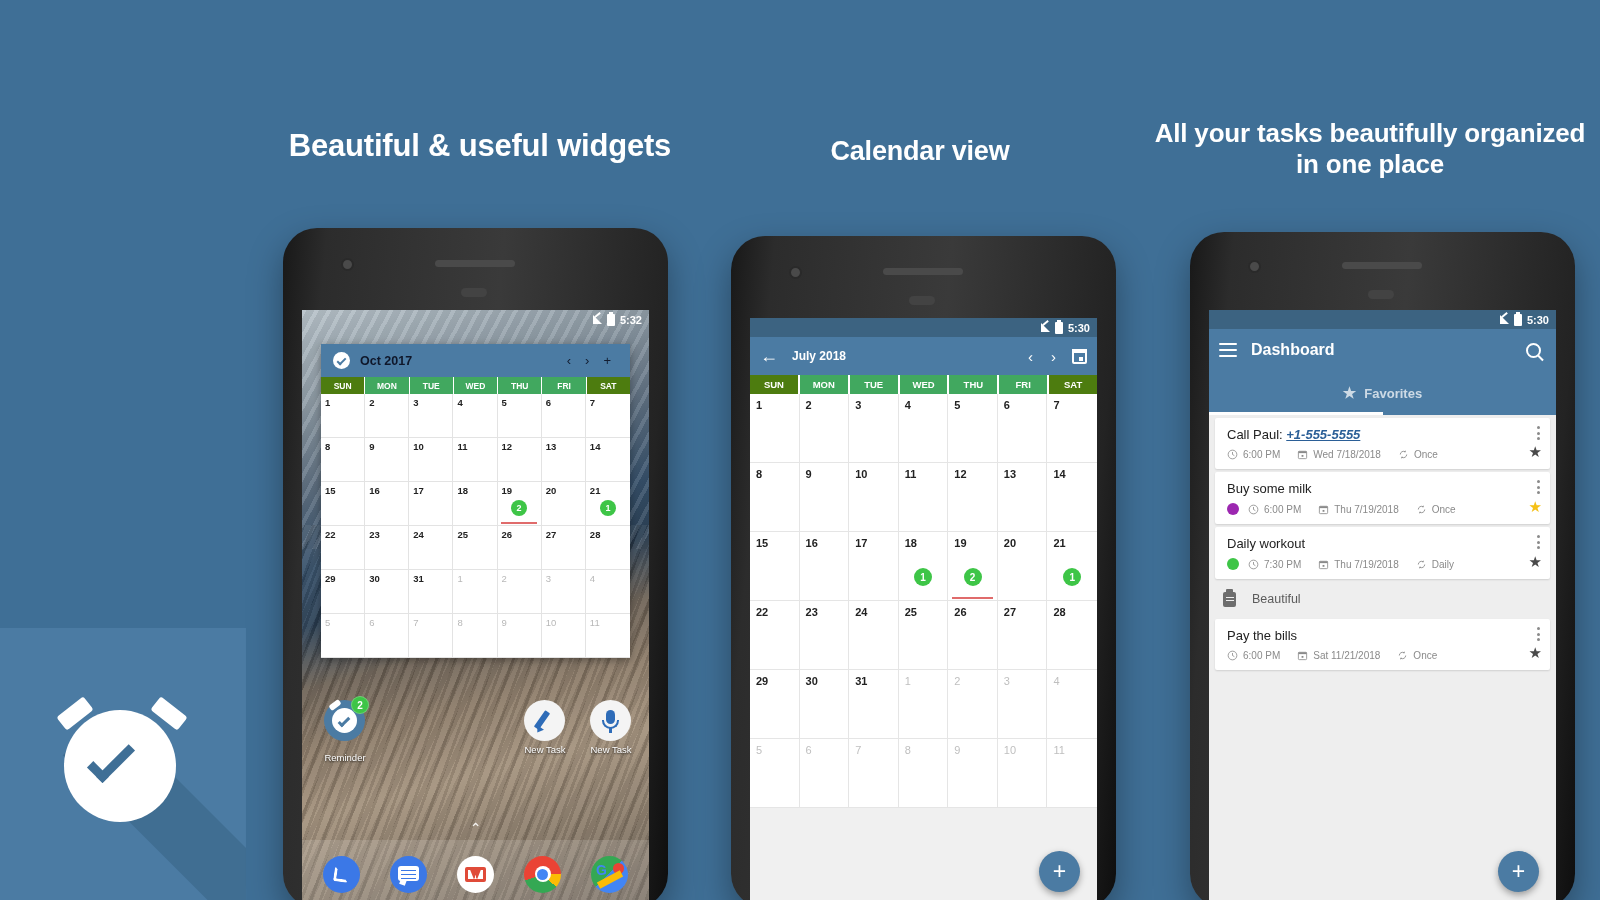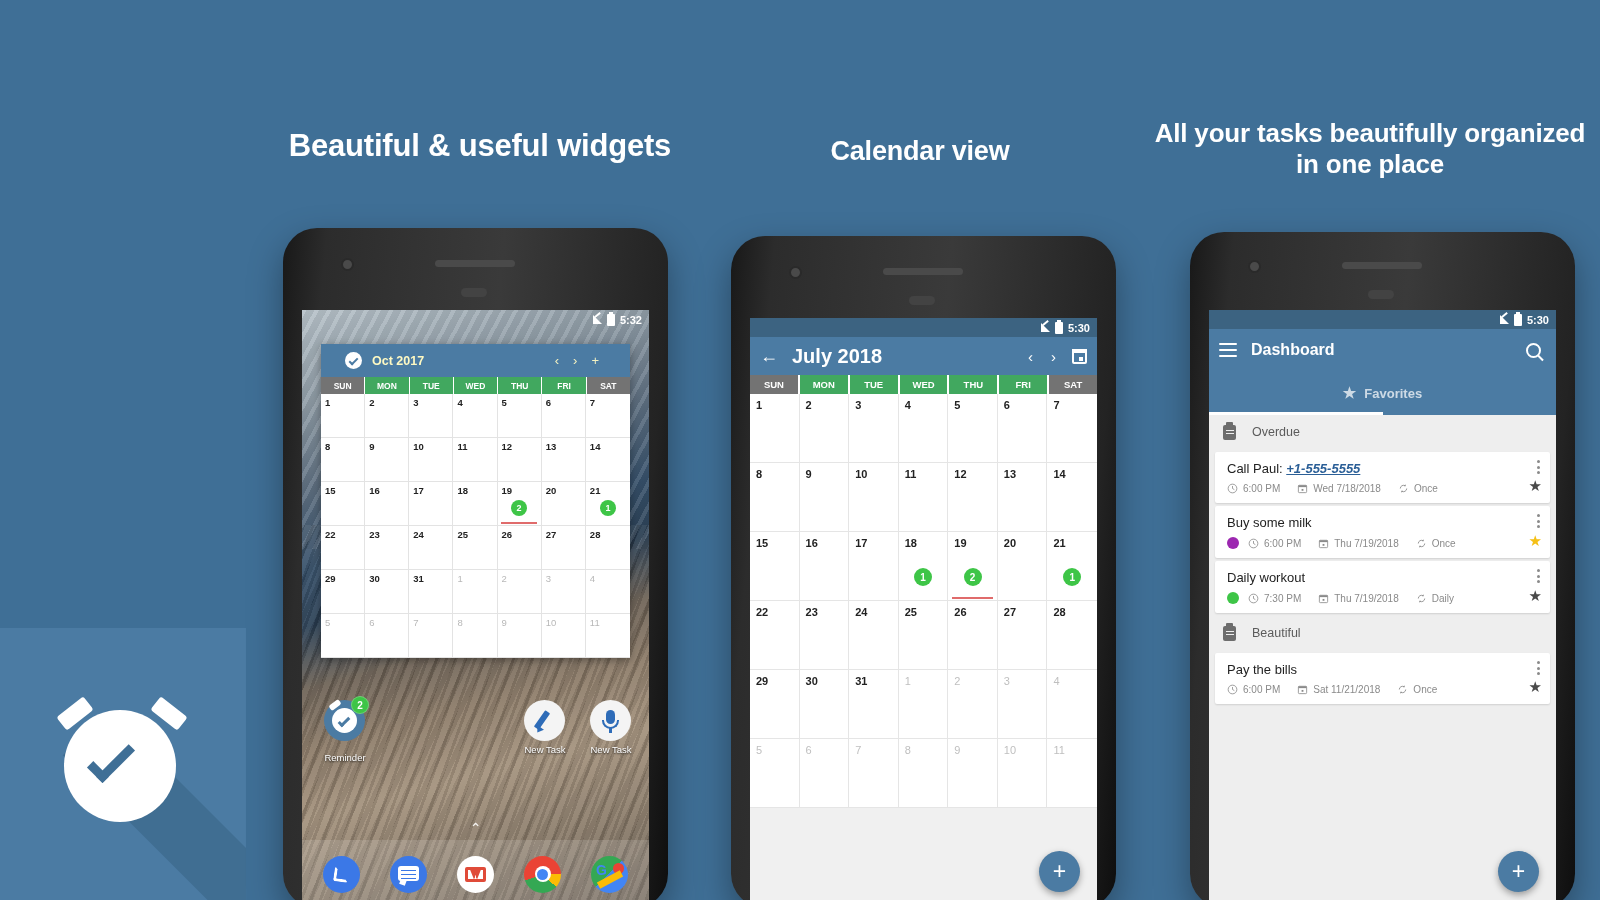"Oct 2017" .wcal-head { color: #fef9c3 -> #0f172a; padding: 0 24px -> 0 12px }
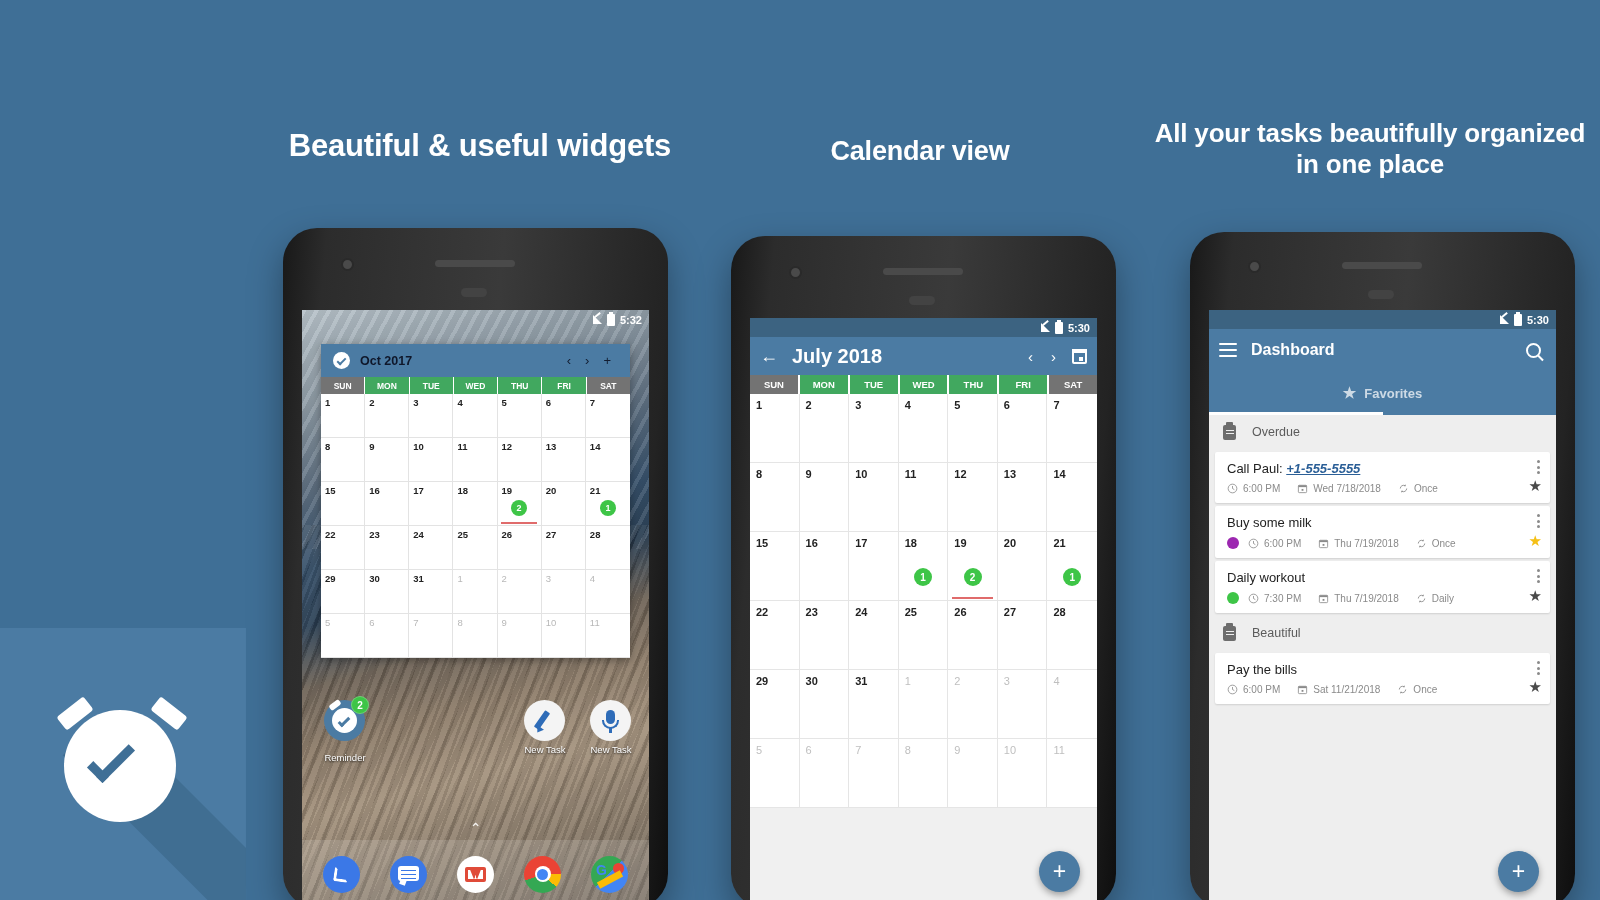"July 2018" .appbar-title { font-size: 20px -> 12px }
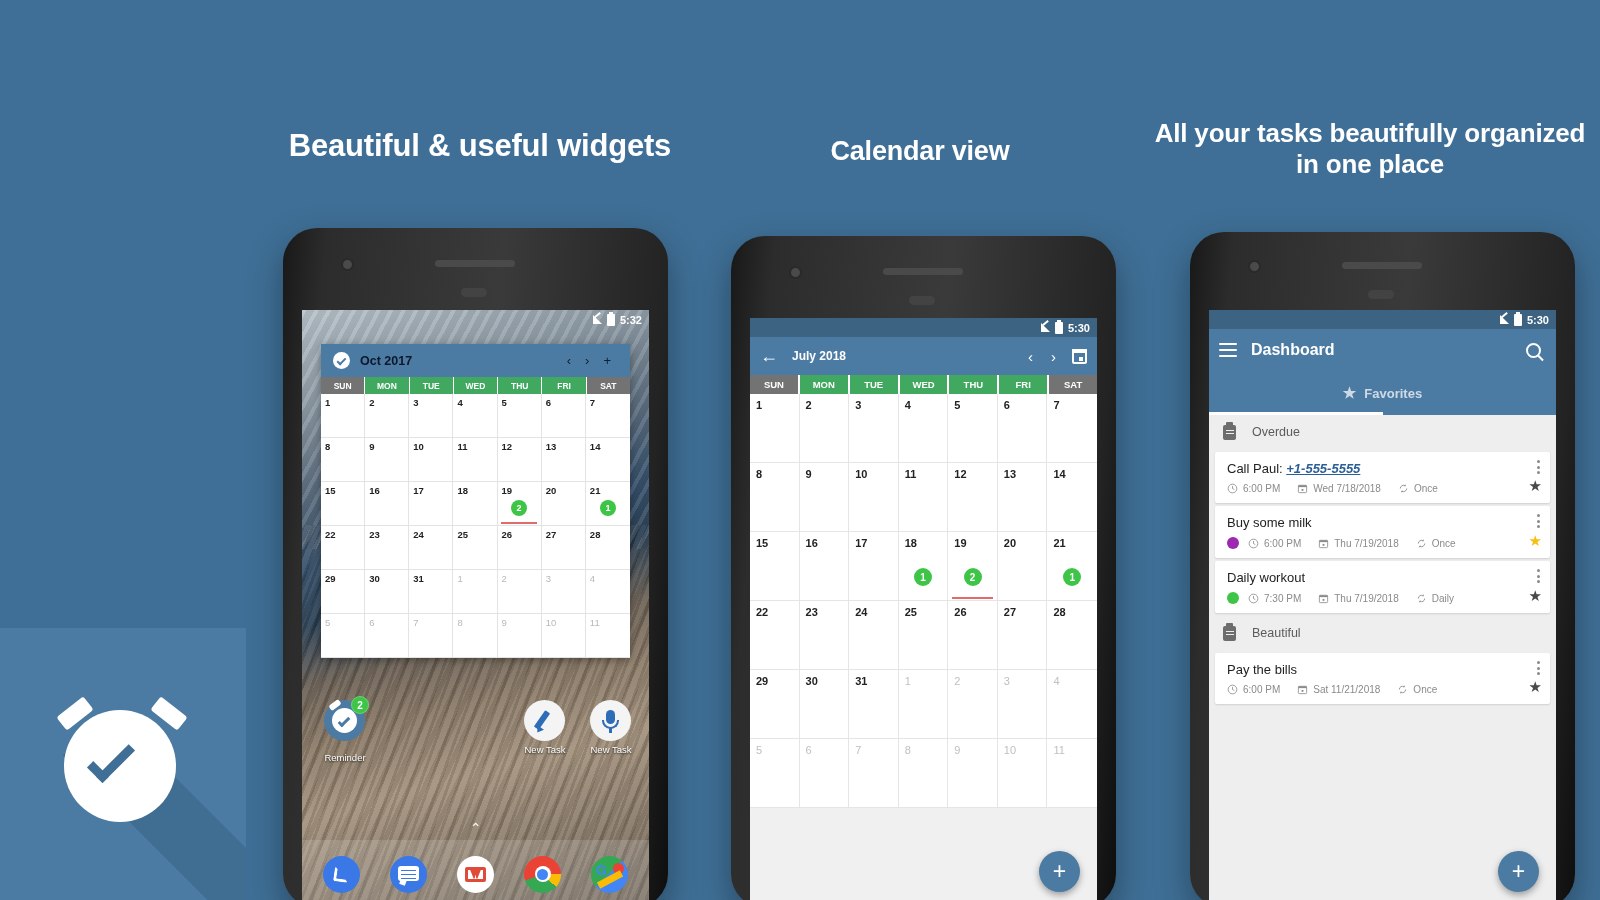"SUN" .dow-red { background: #737373 -> #4d7c0f }
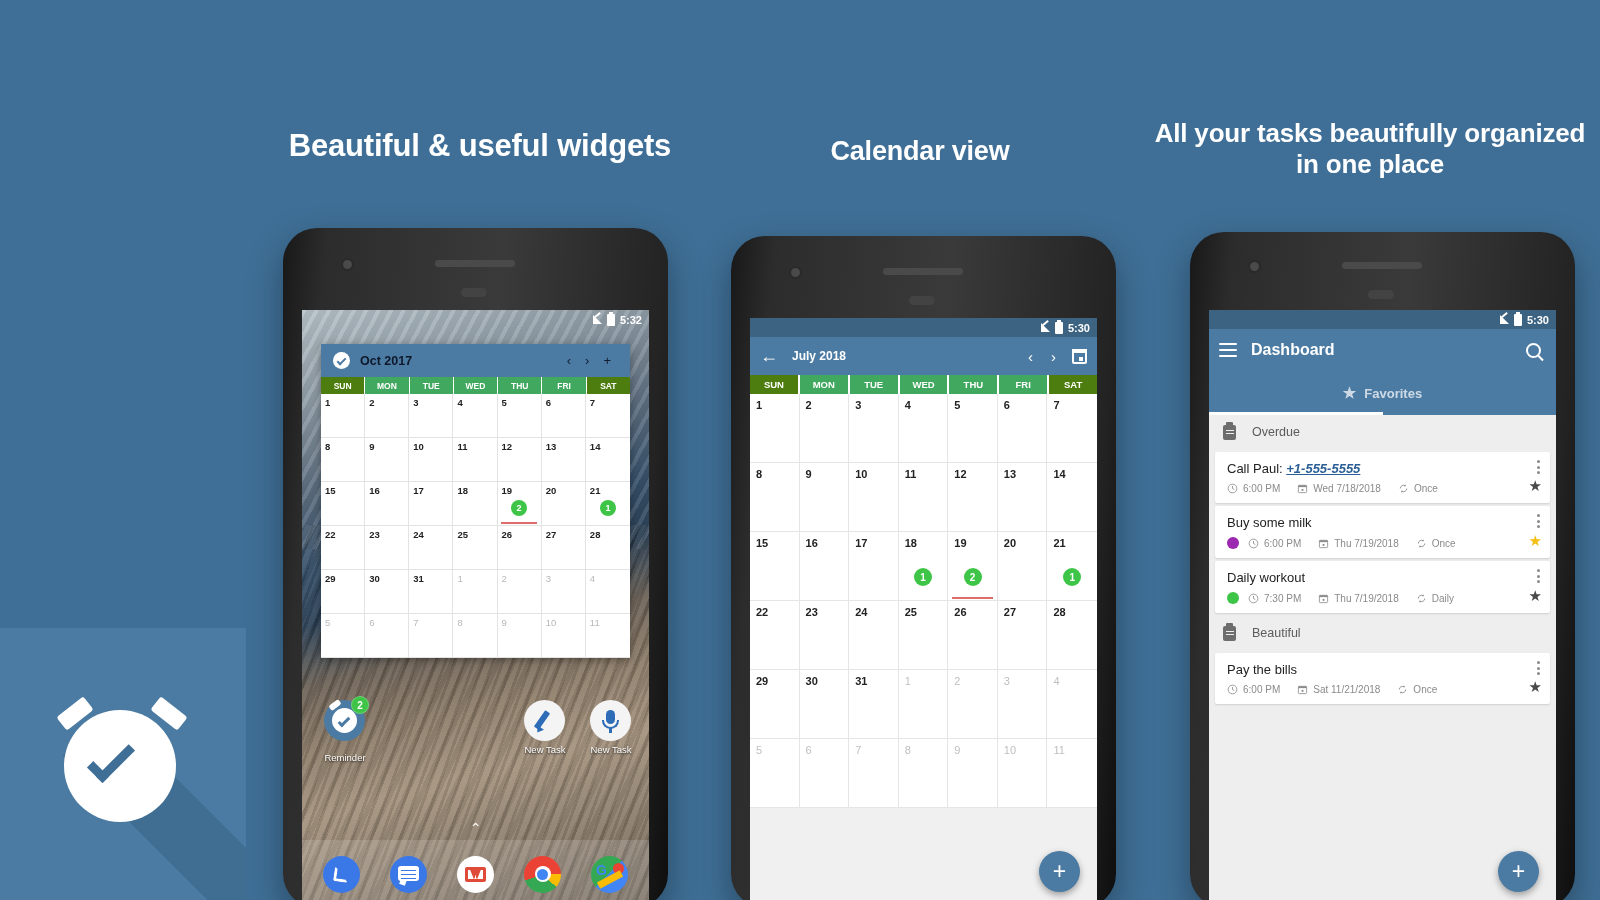"Overdue" div.section-head { html: <div> <span></span> <span>Overdue</span> </div> -> none }
